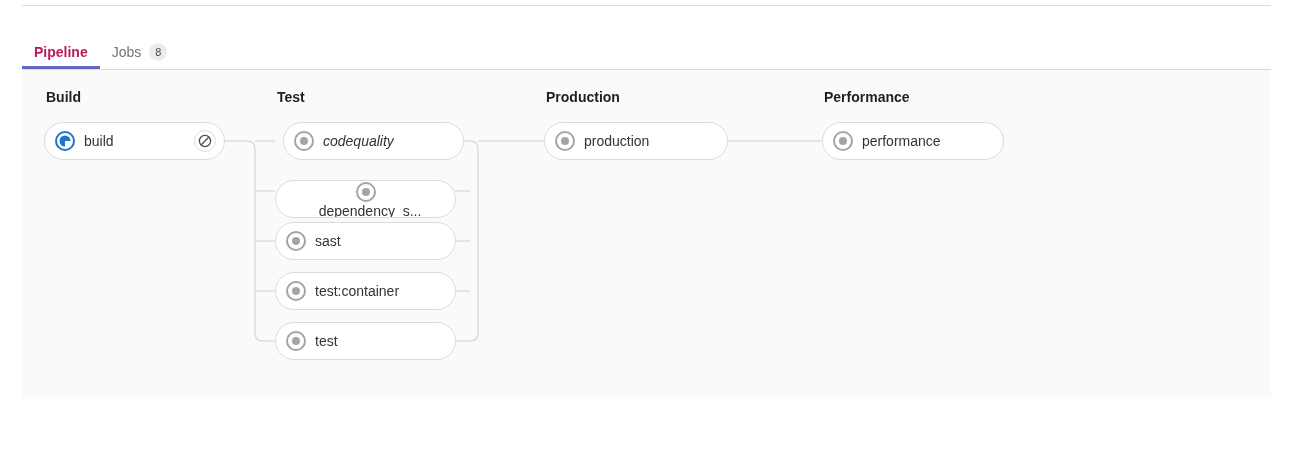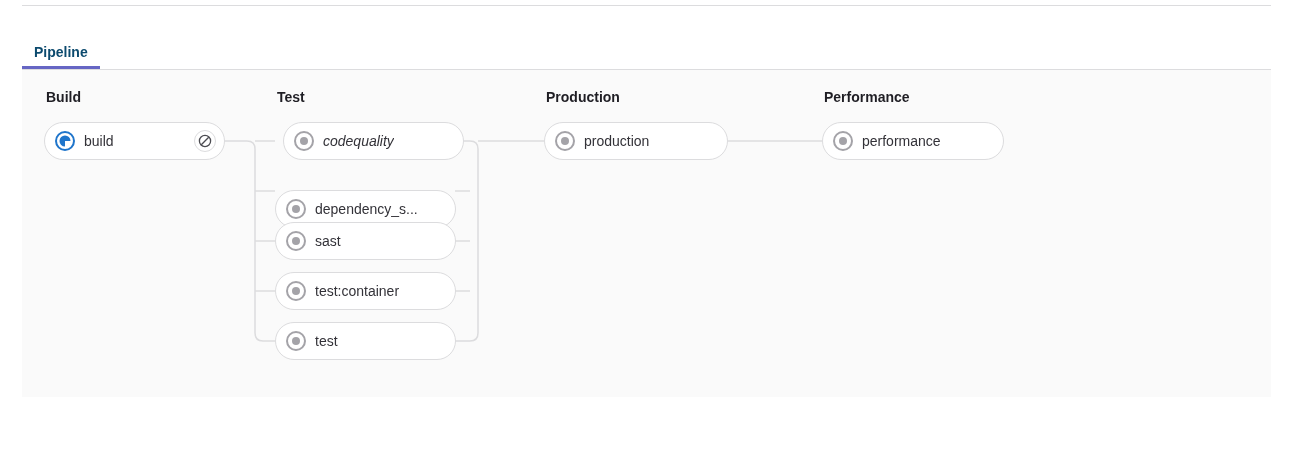"Pipeline" .tab.active .tab-label { color: #0c4a6e -> #be185d }
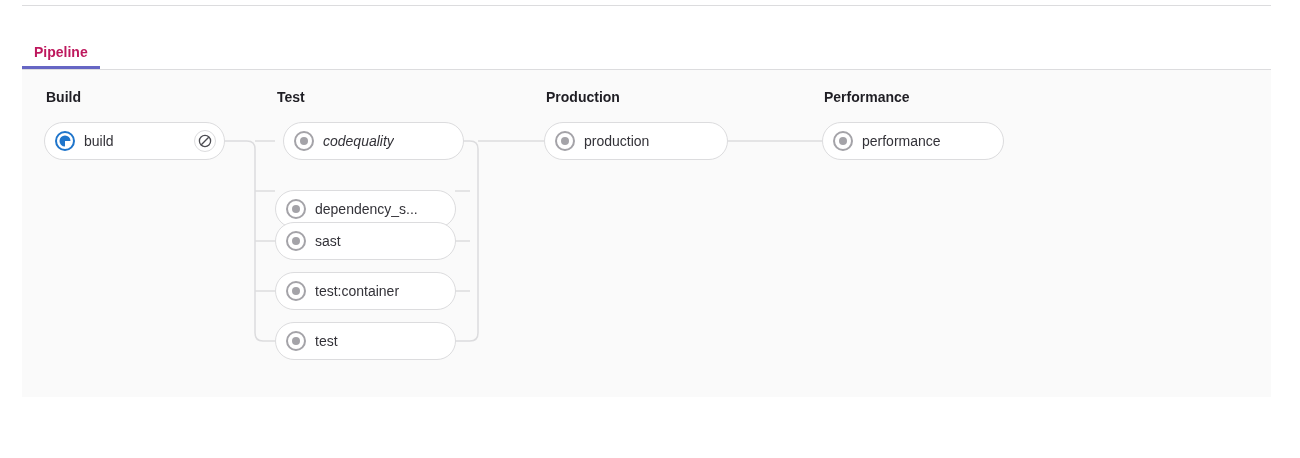"Jobs" div.tab { html: none -> <div> <span>Jobs</span> <span>8</span> </div> }
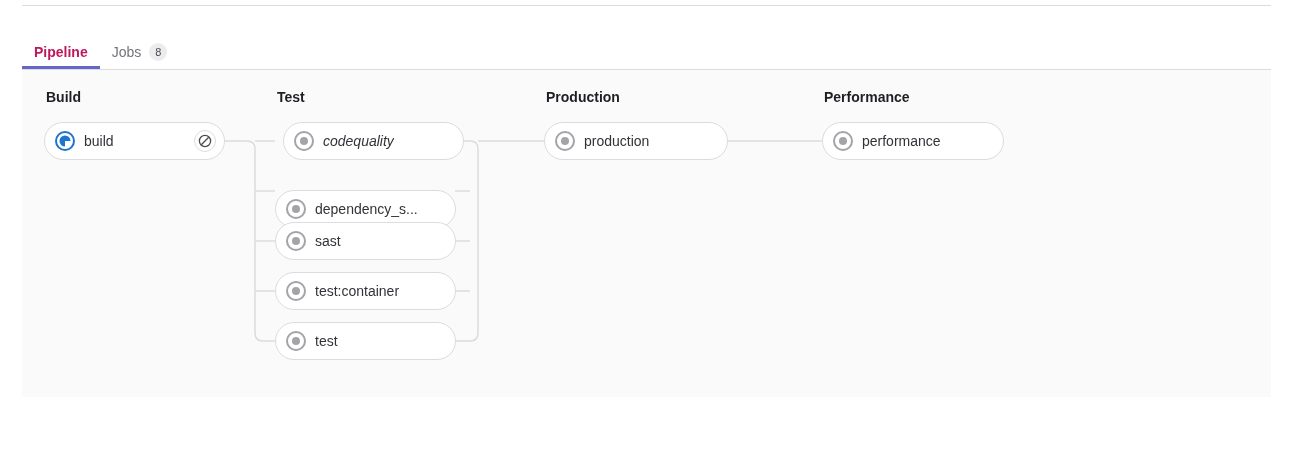"dependency_s..." div.job { flex-direction: none -> column; top: 120px -> 110px }
